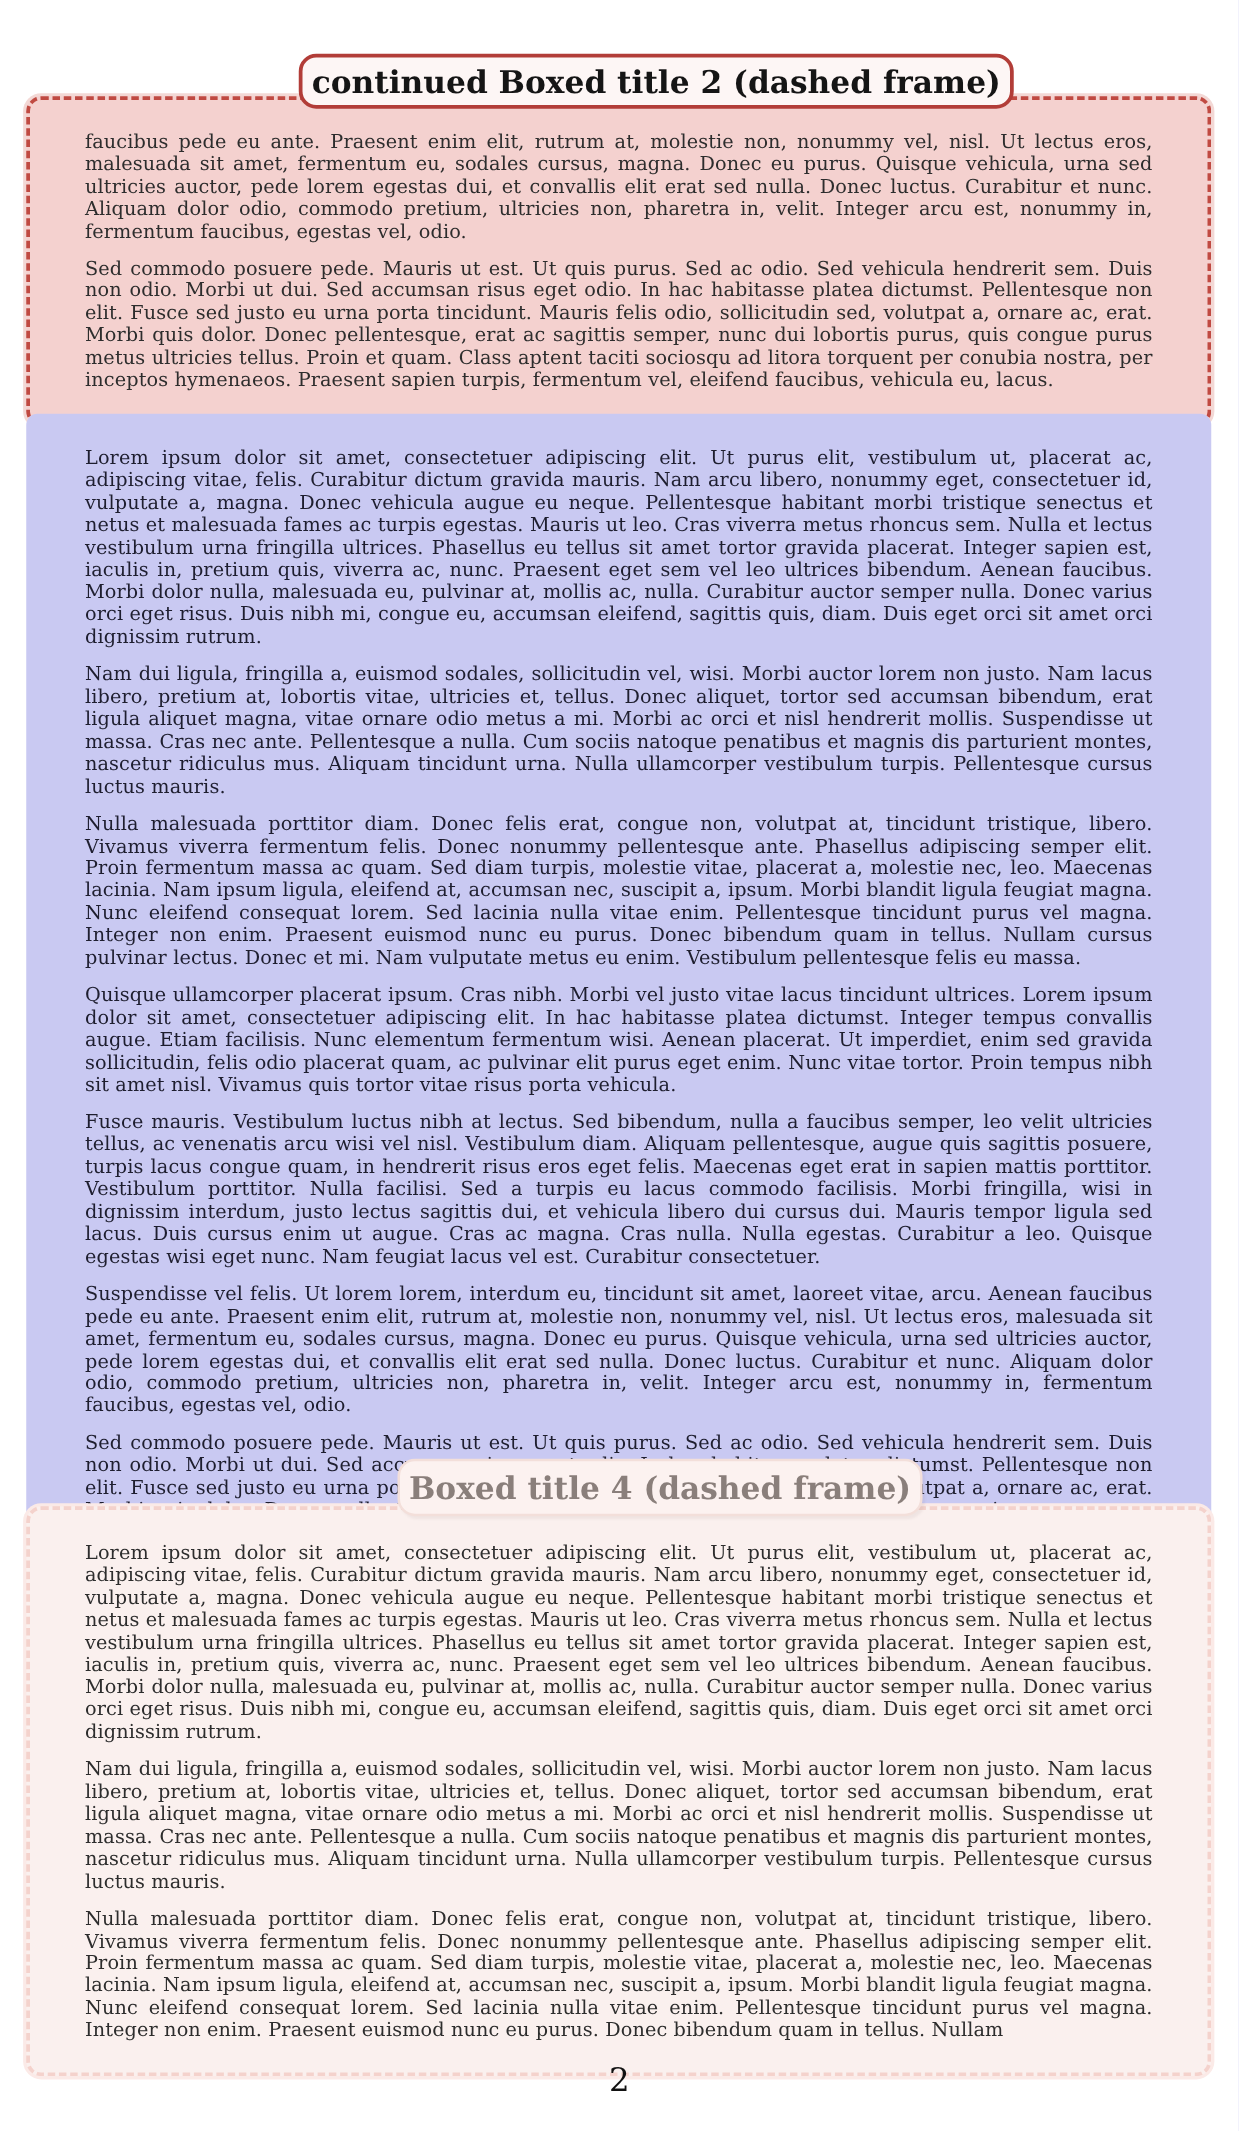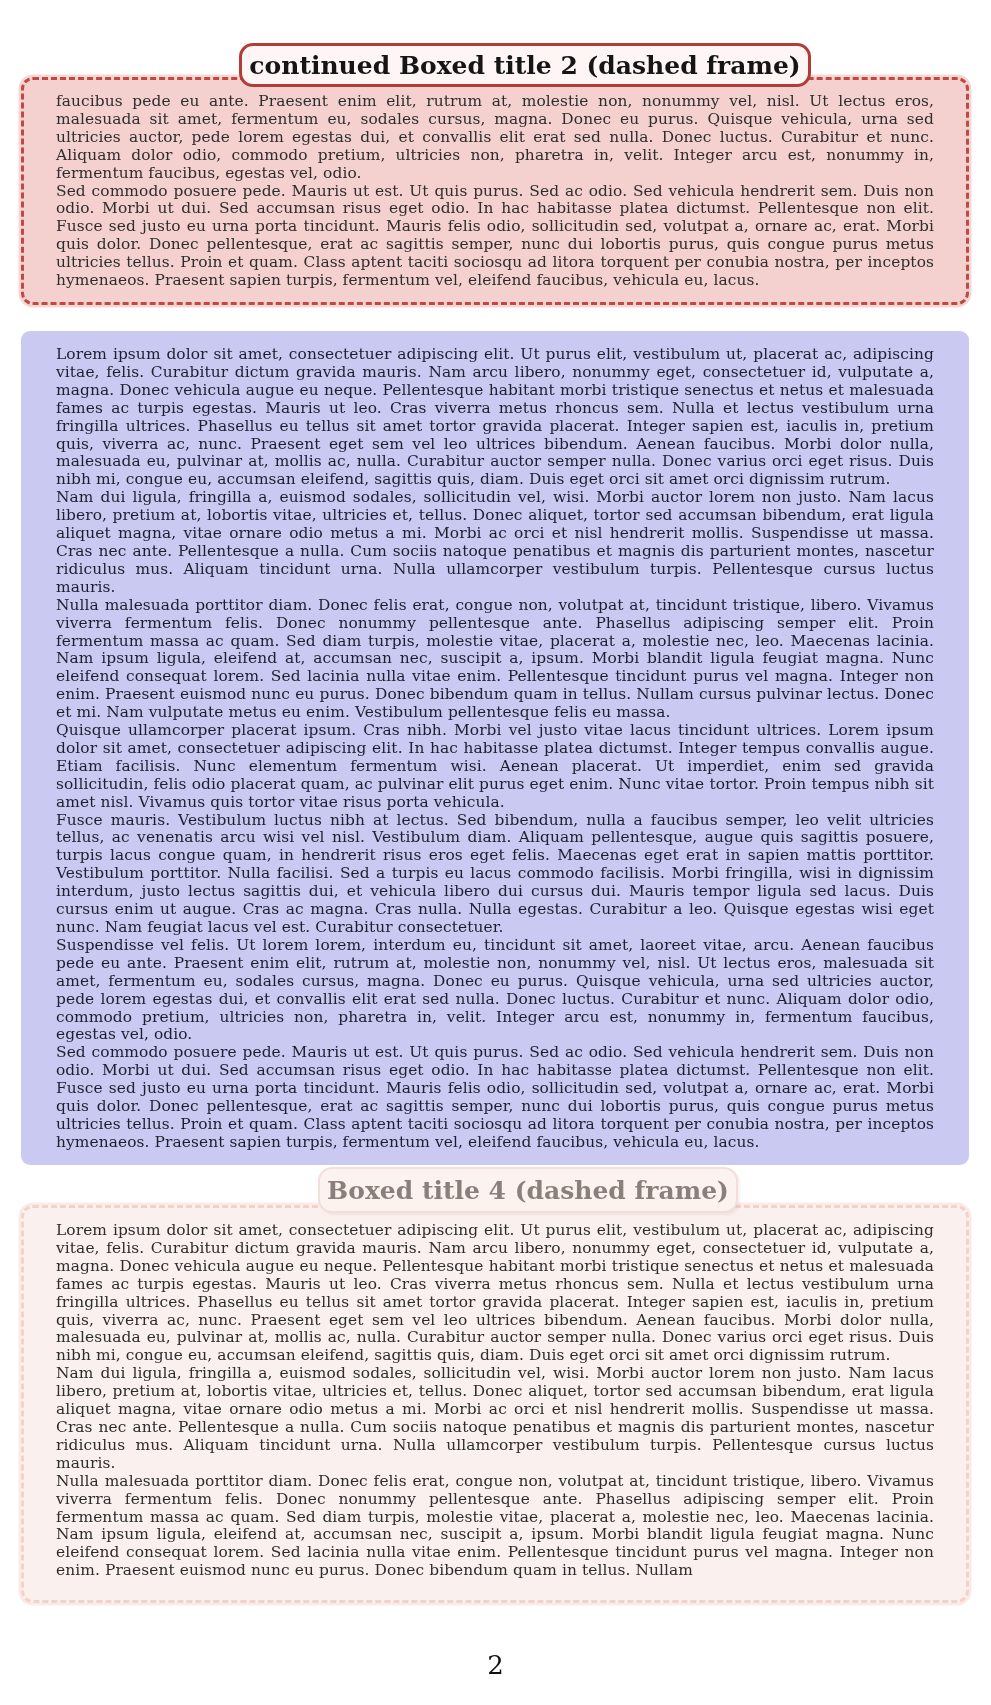"faucibus pede eu ante. Praesent" .tbox p { margin: 0 -> 12px }
